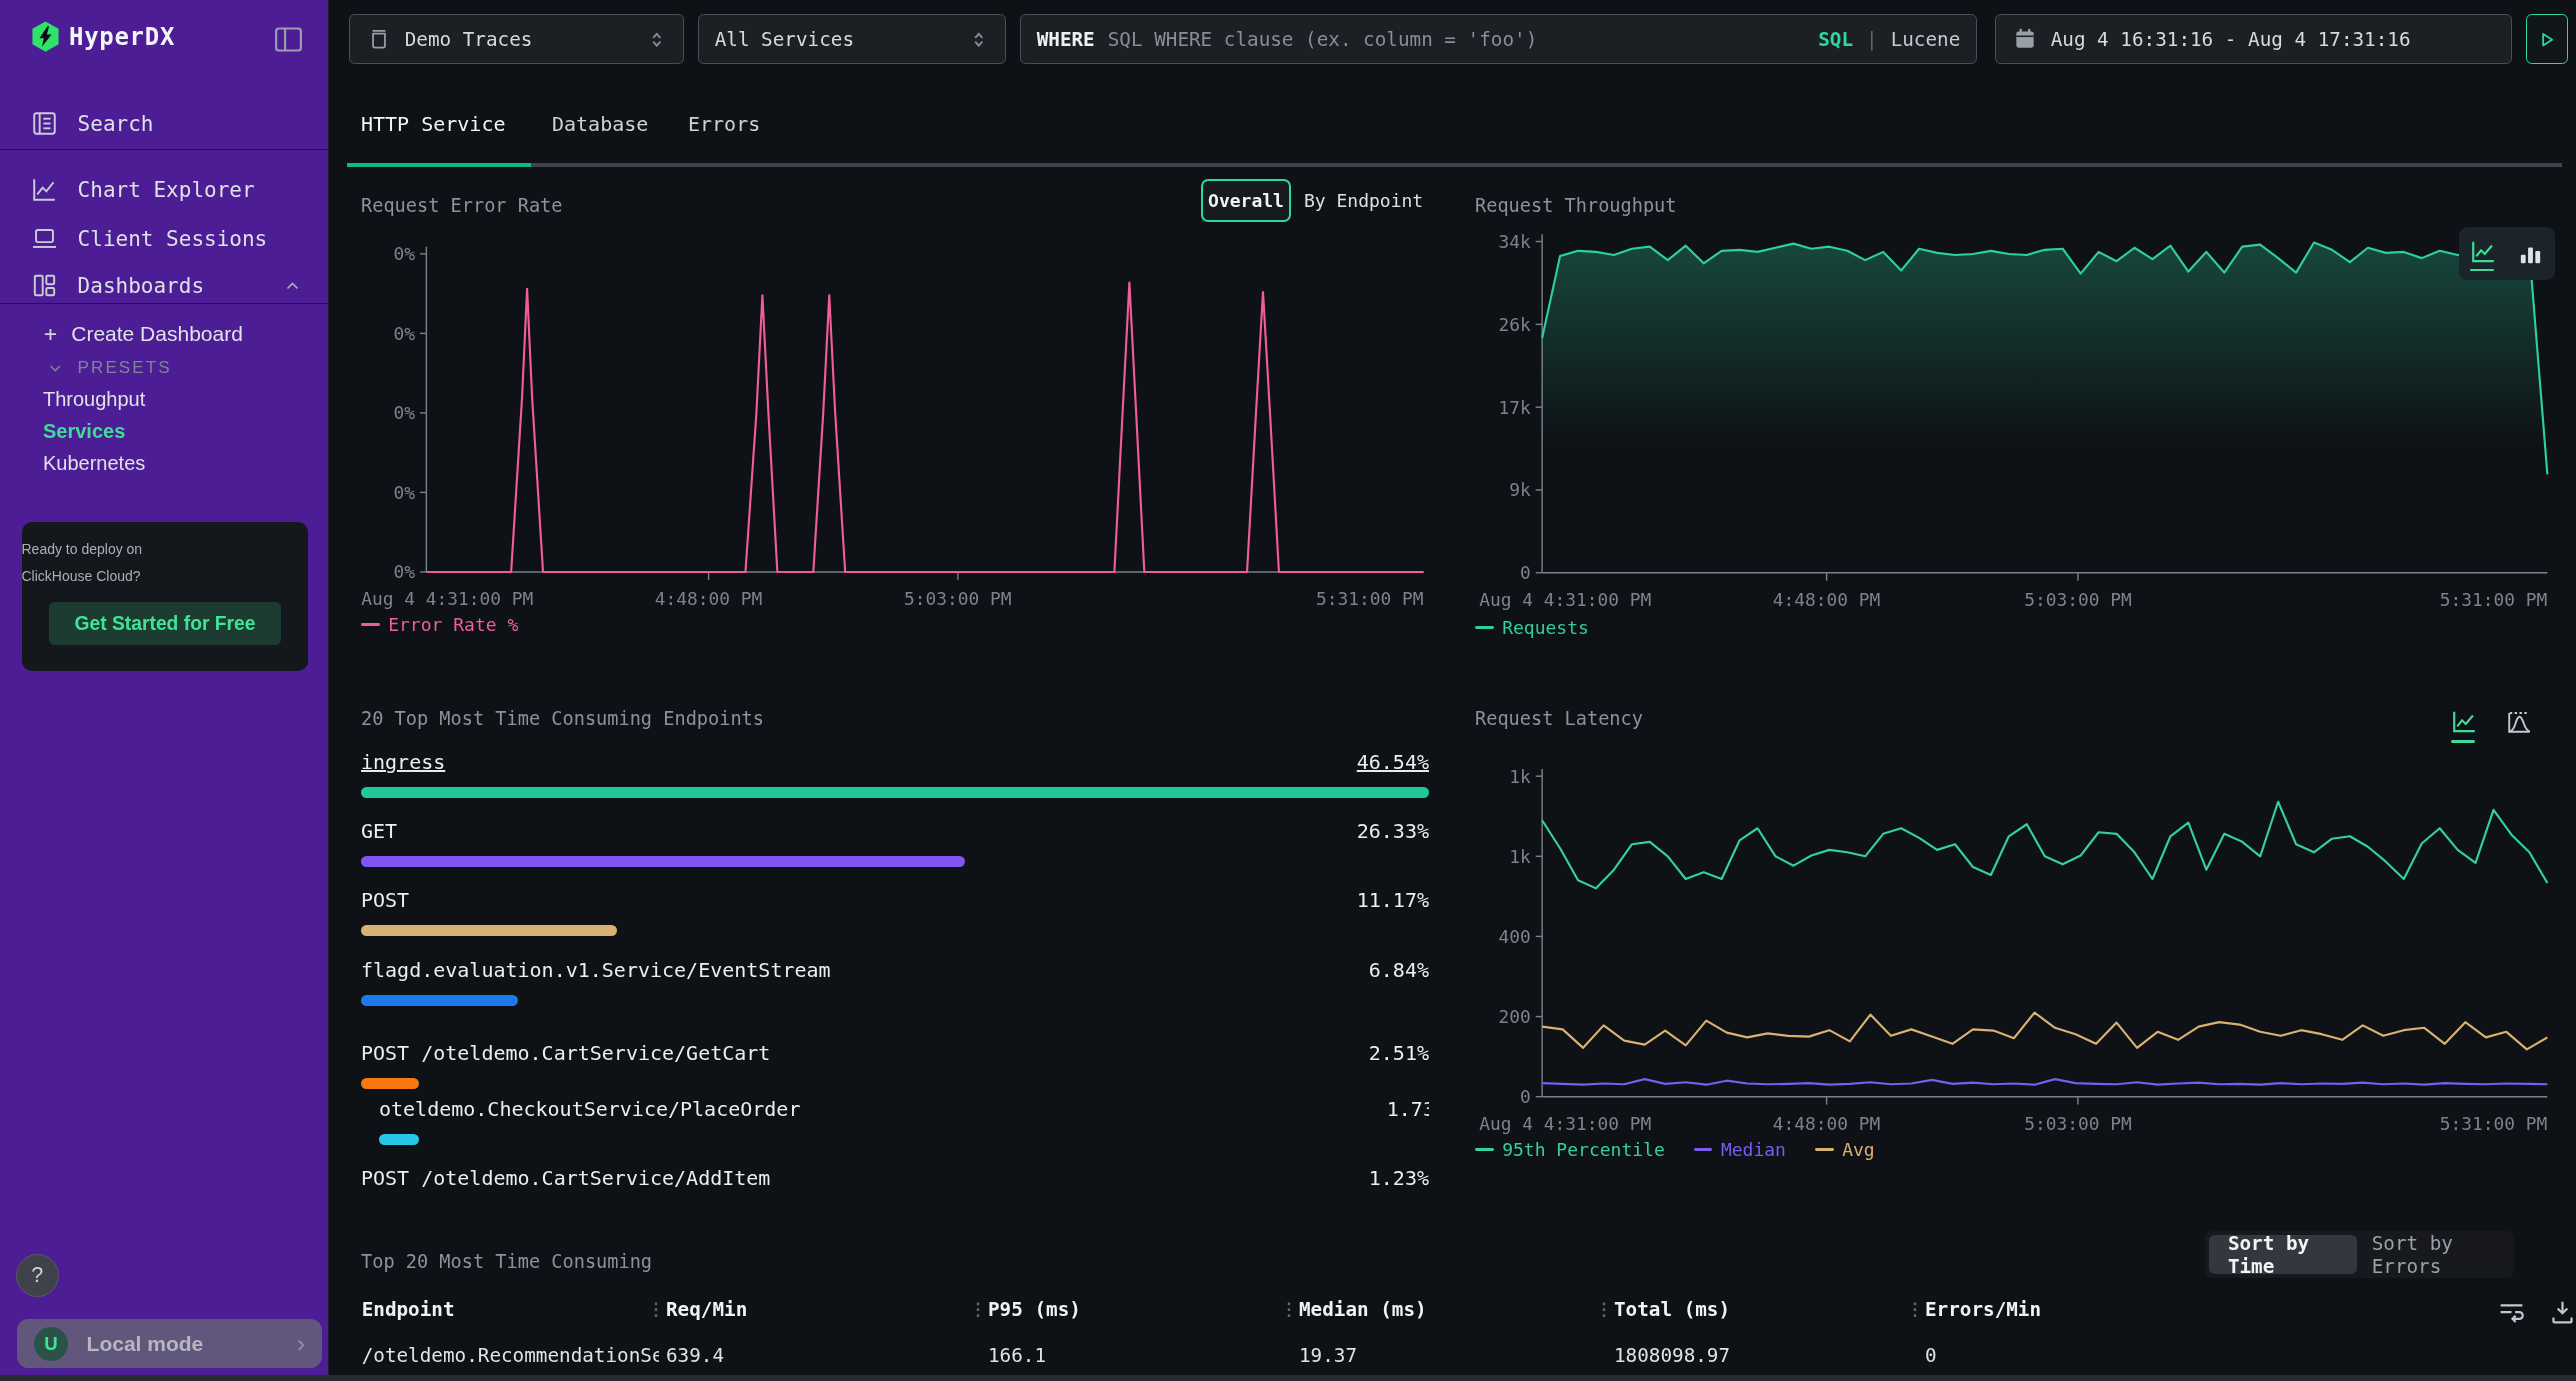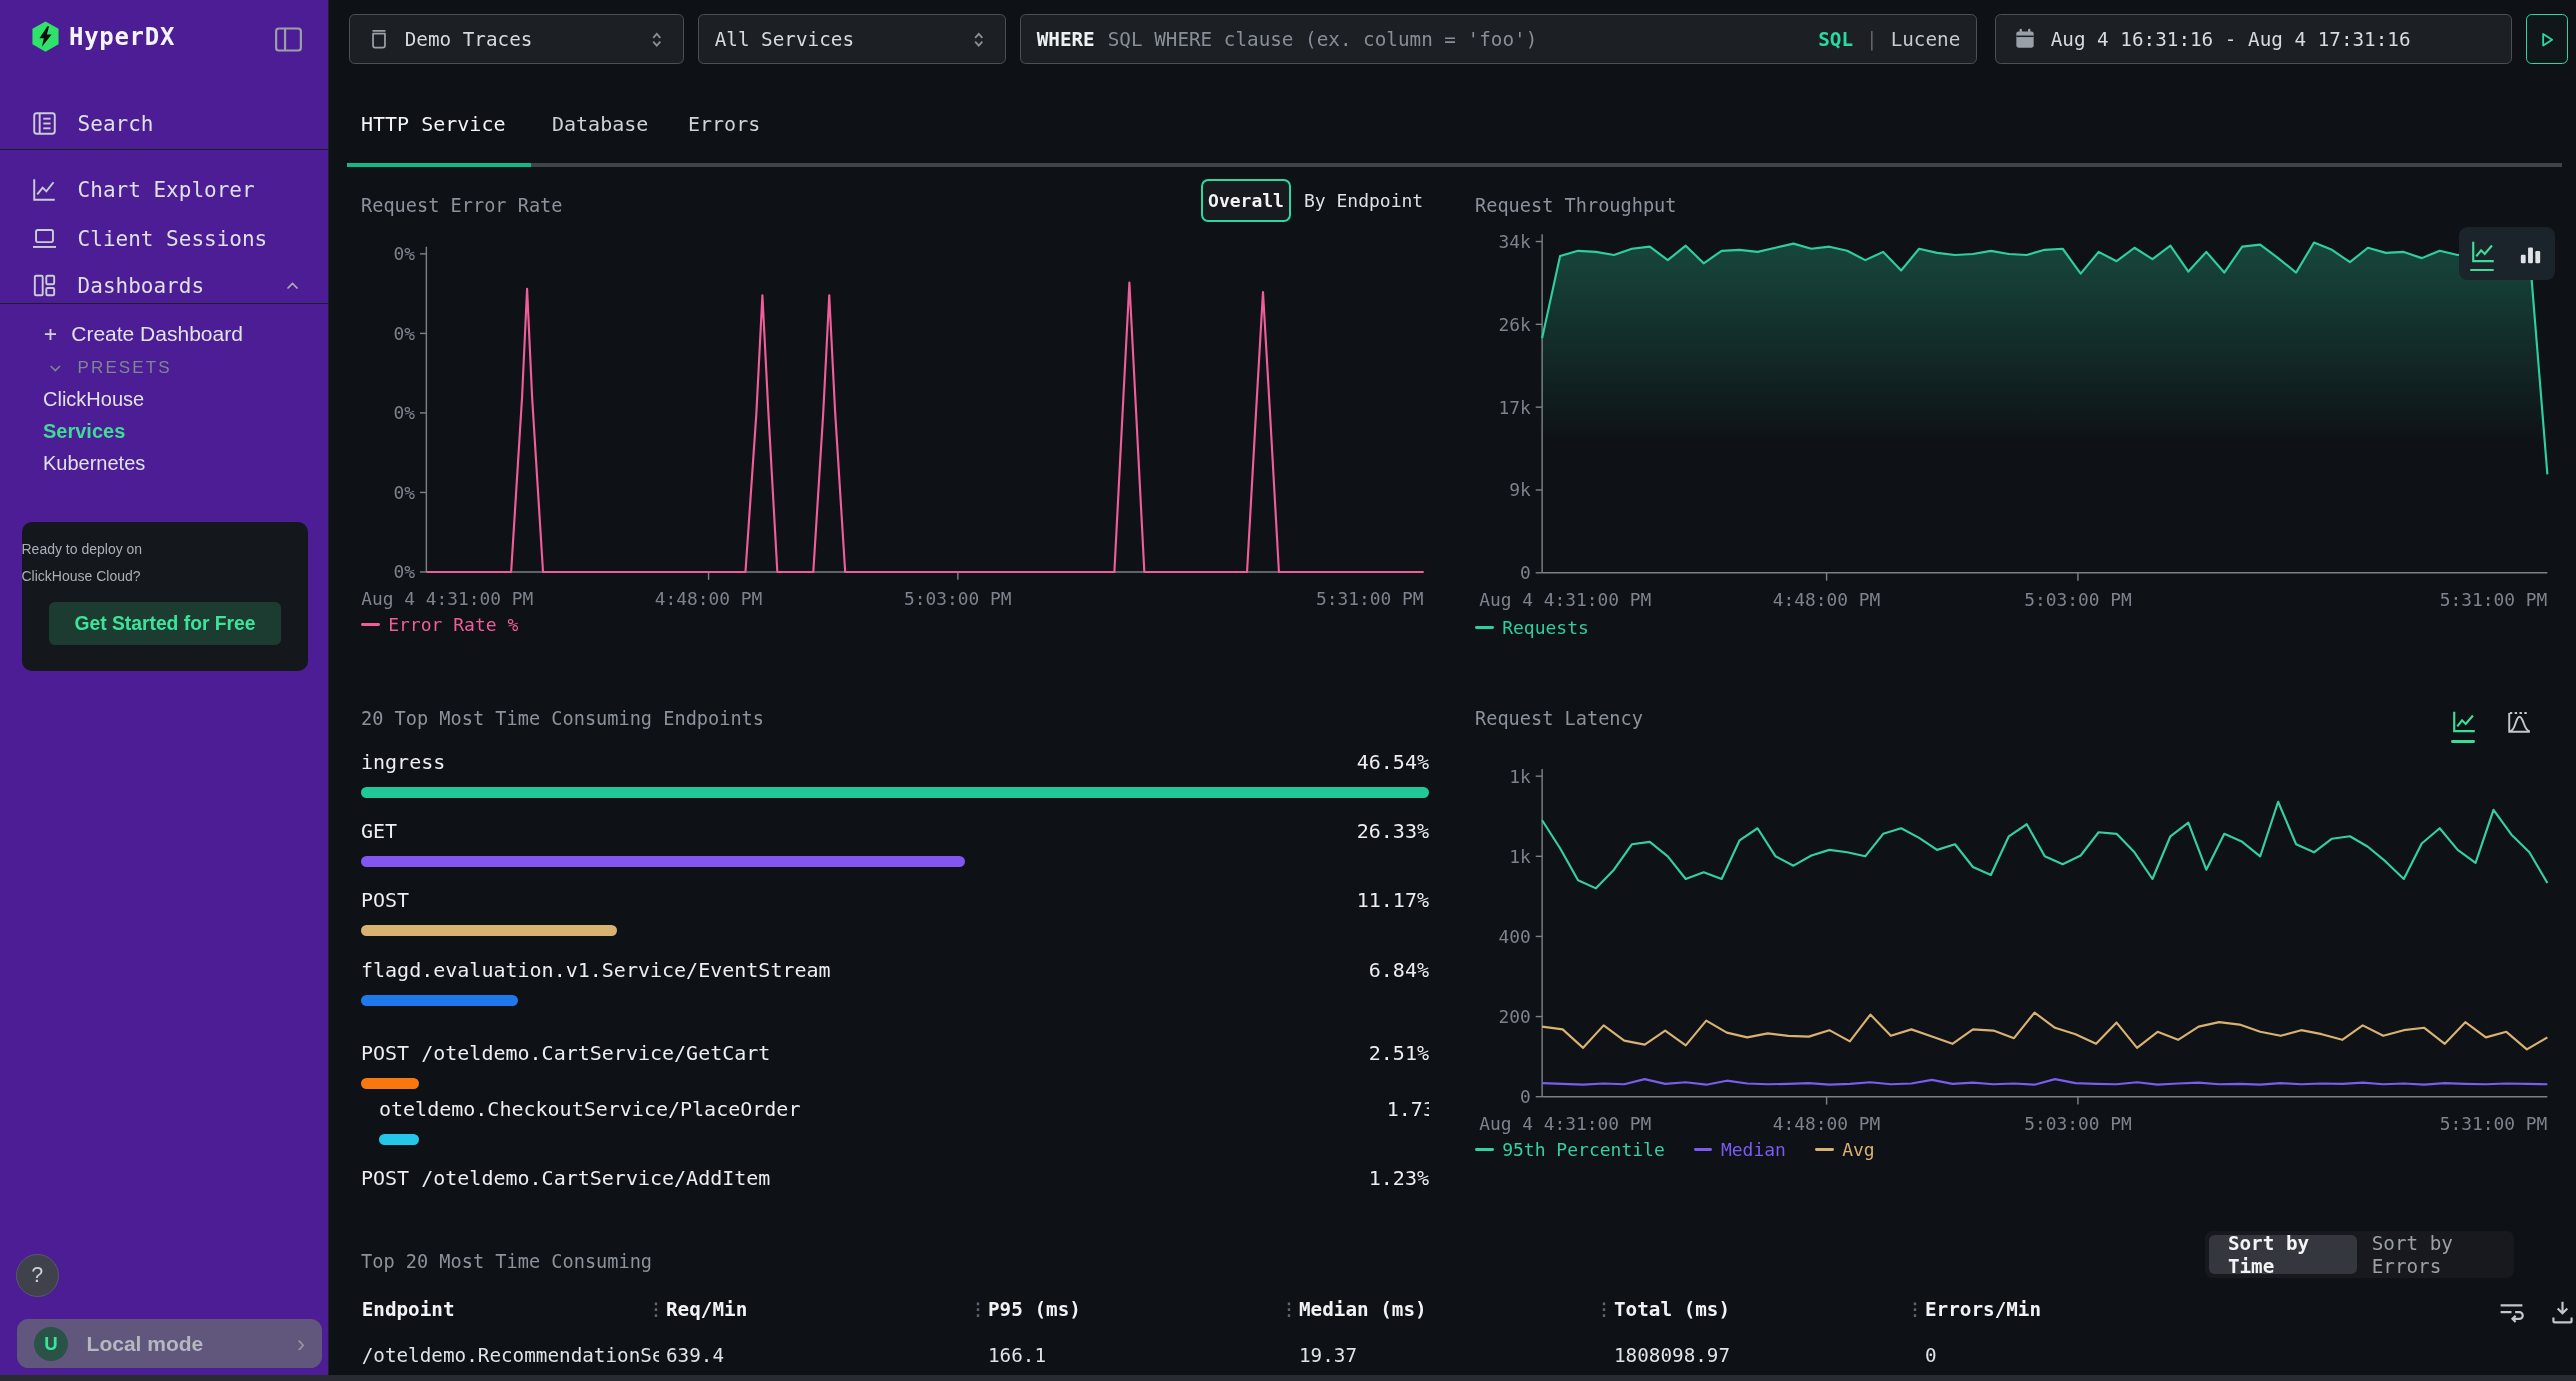"ClickHouse" div.abs { text: ClickHouse -> Throughput }
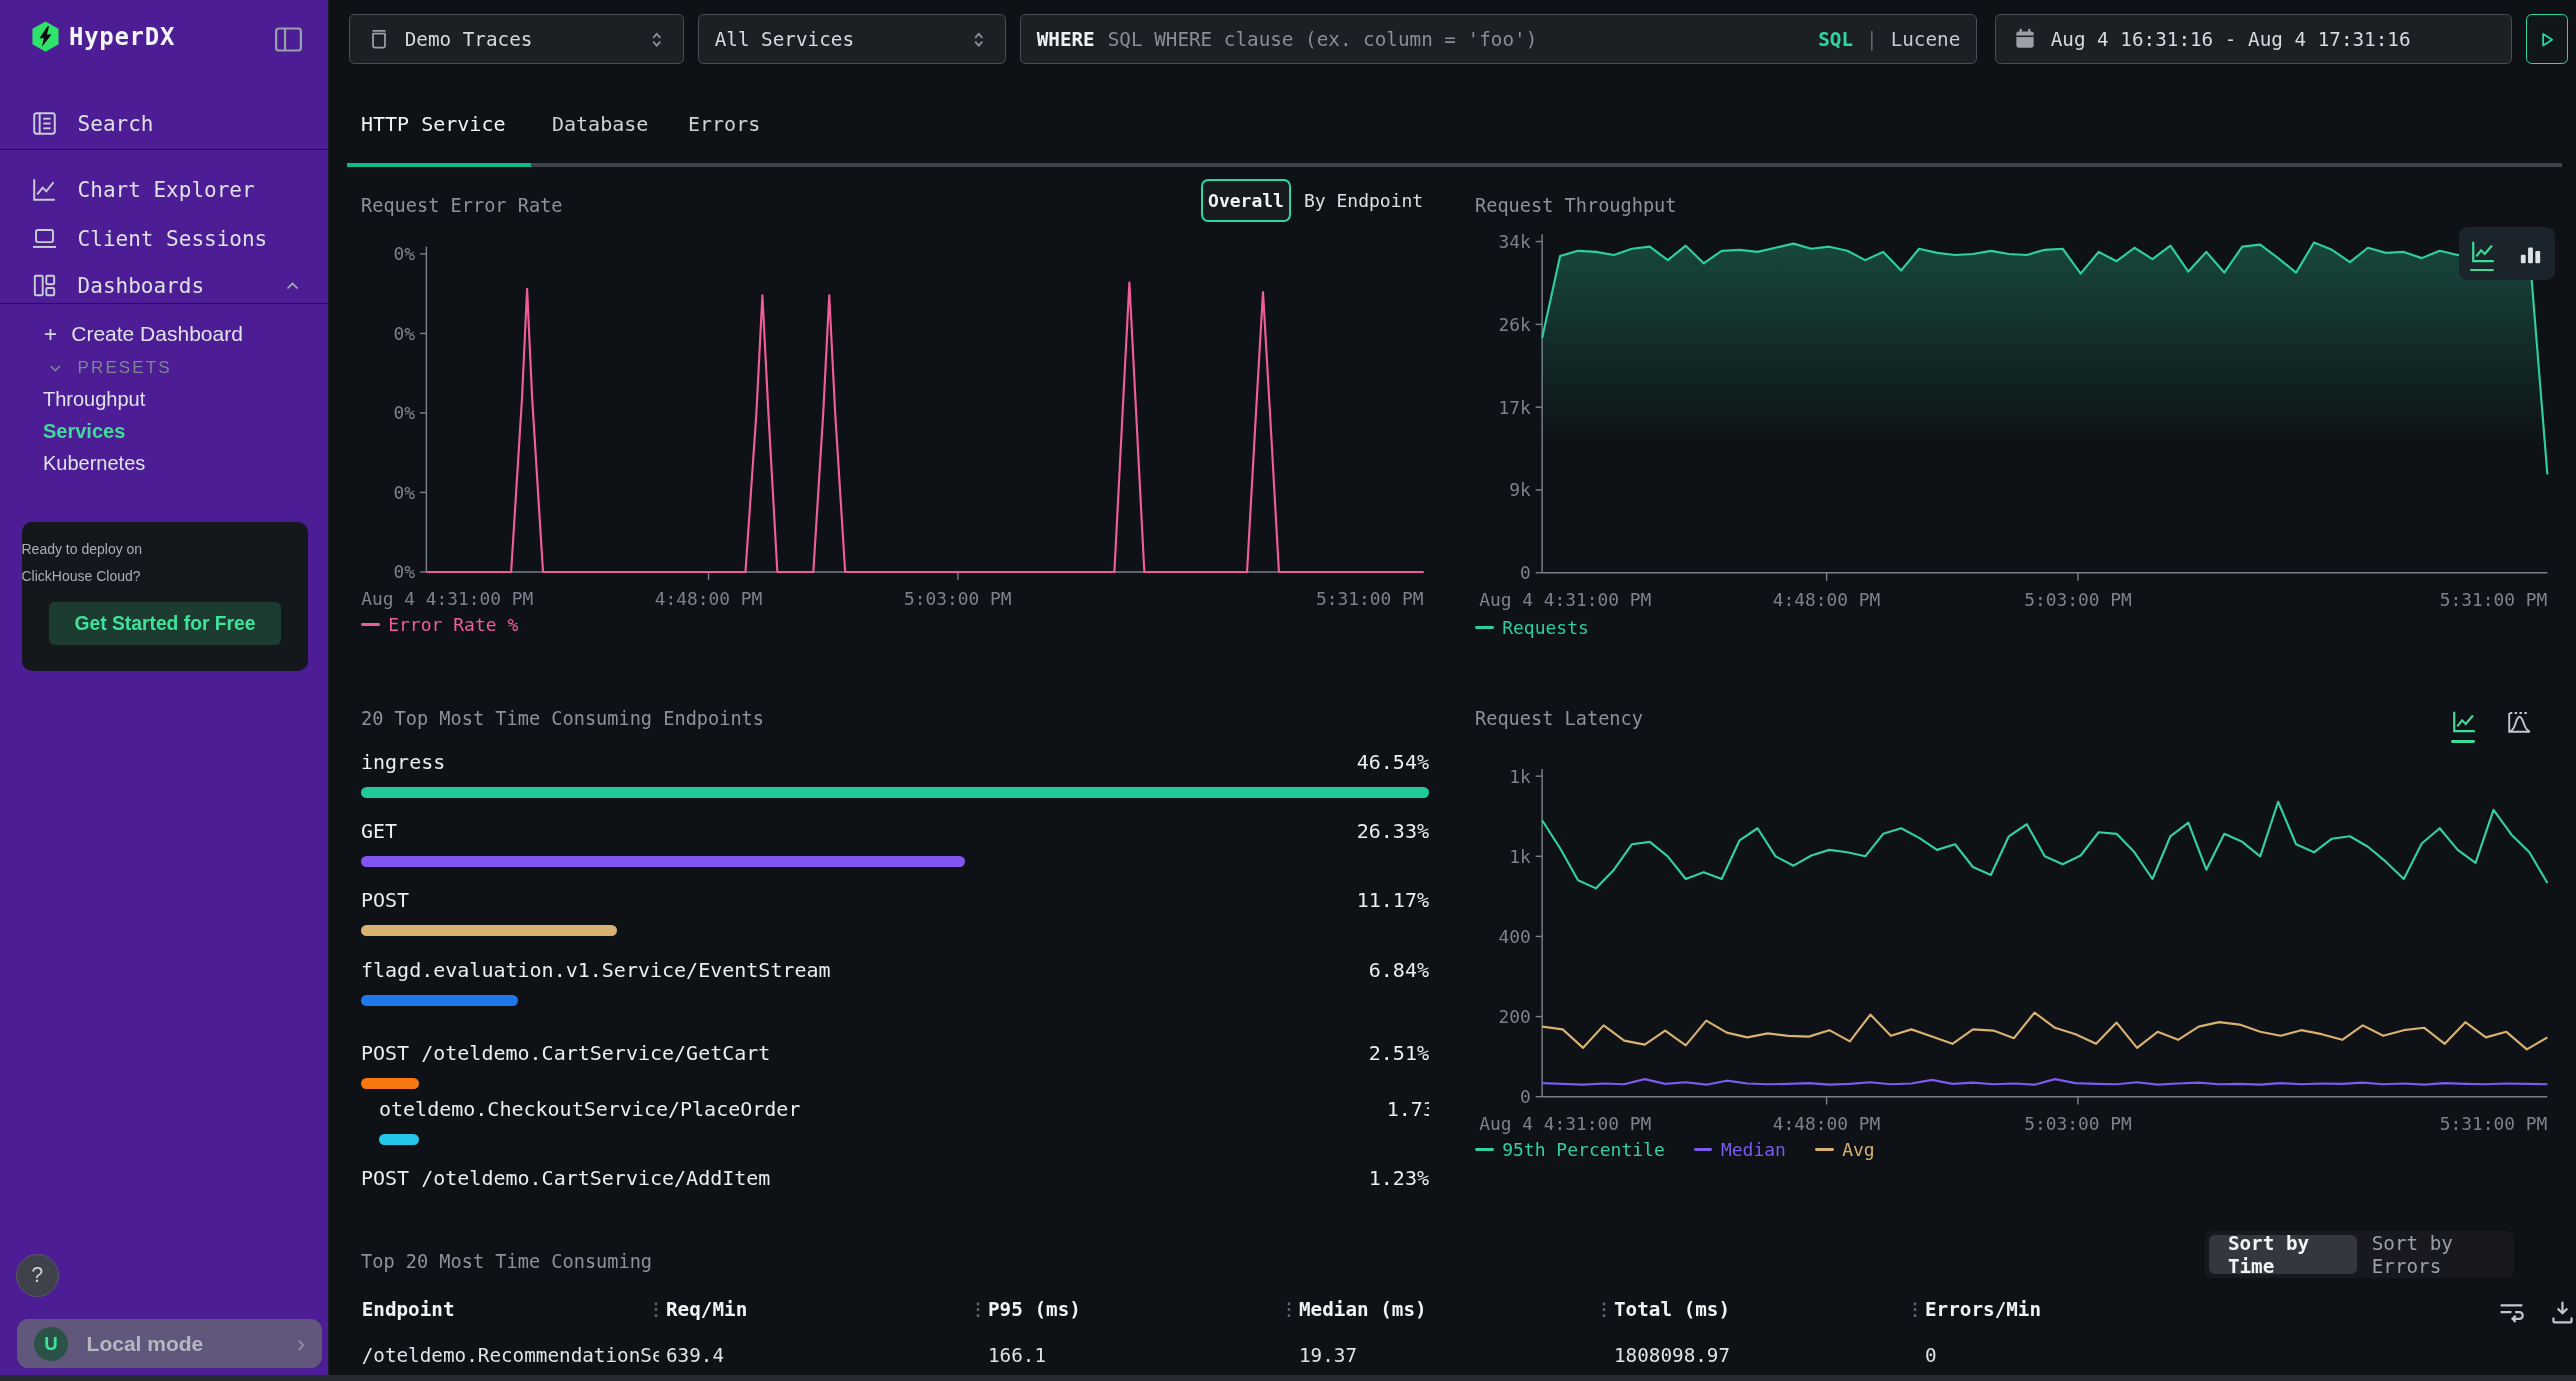"ingress" div.abs { text-decoration: none -> underline }
